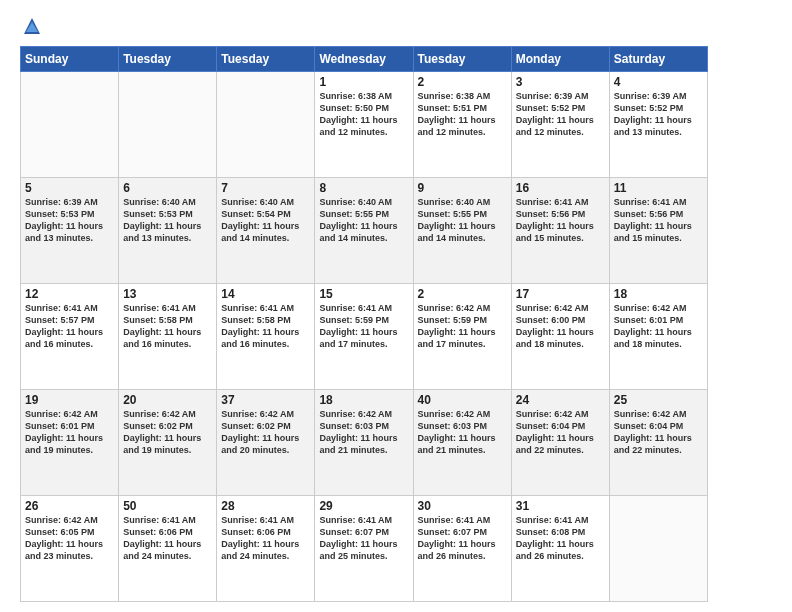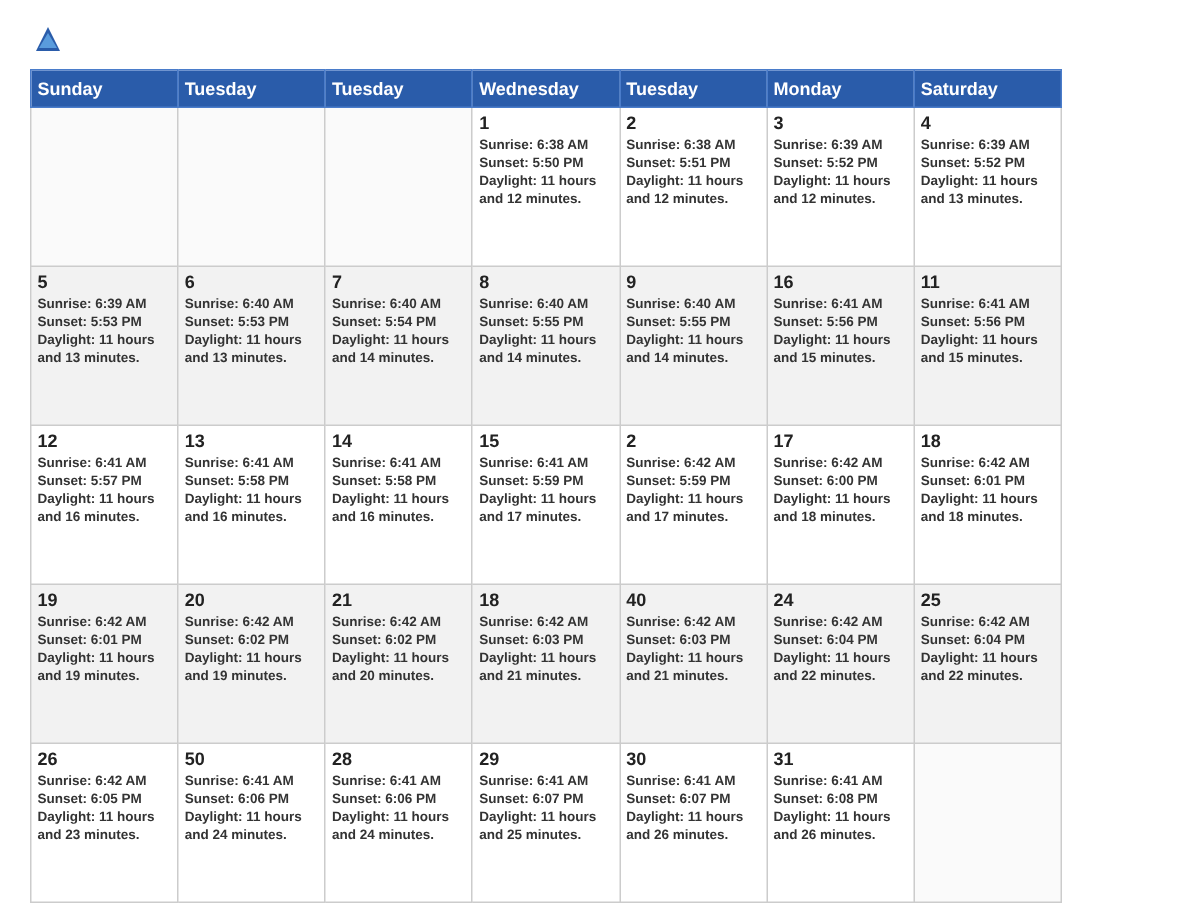"21" div.day-number { text: 21 -> 37 }
